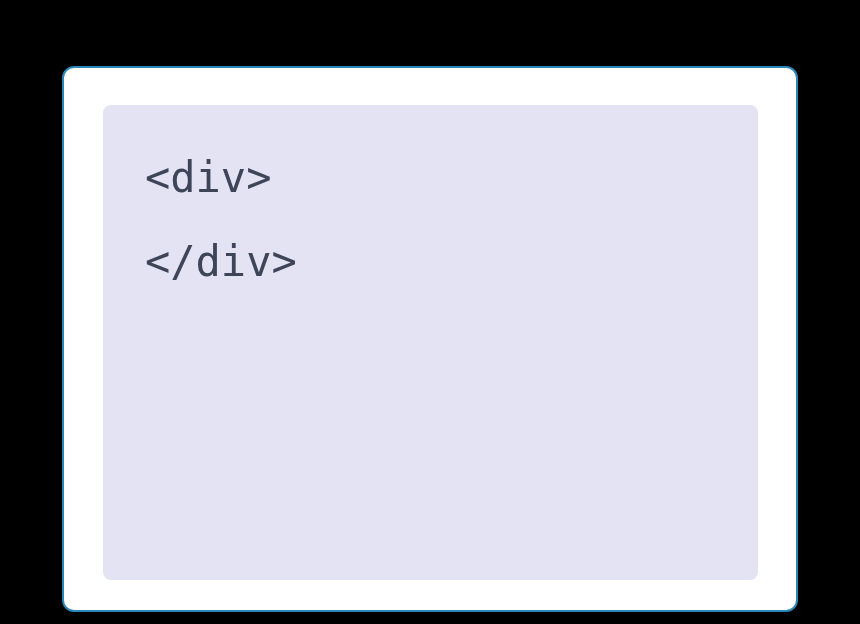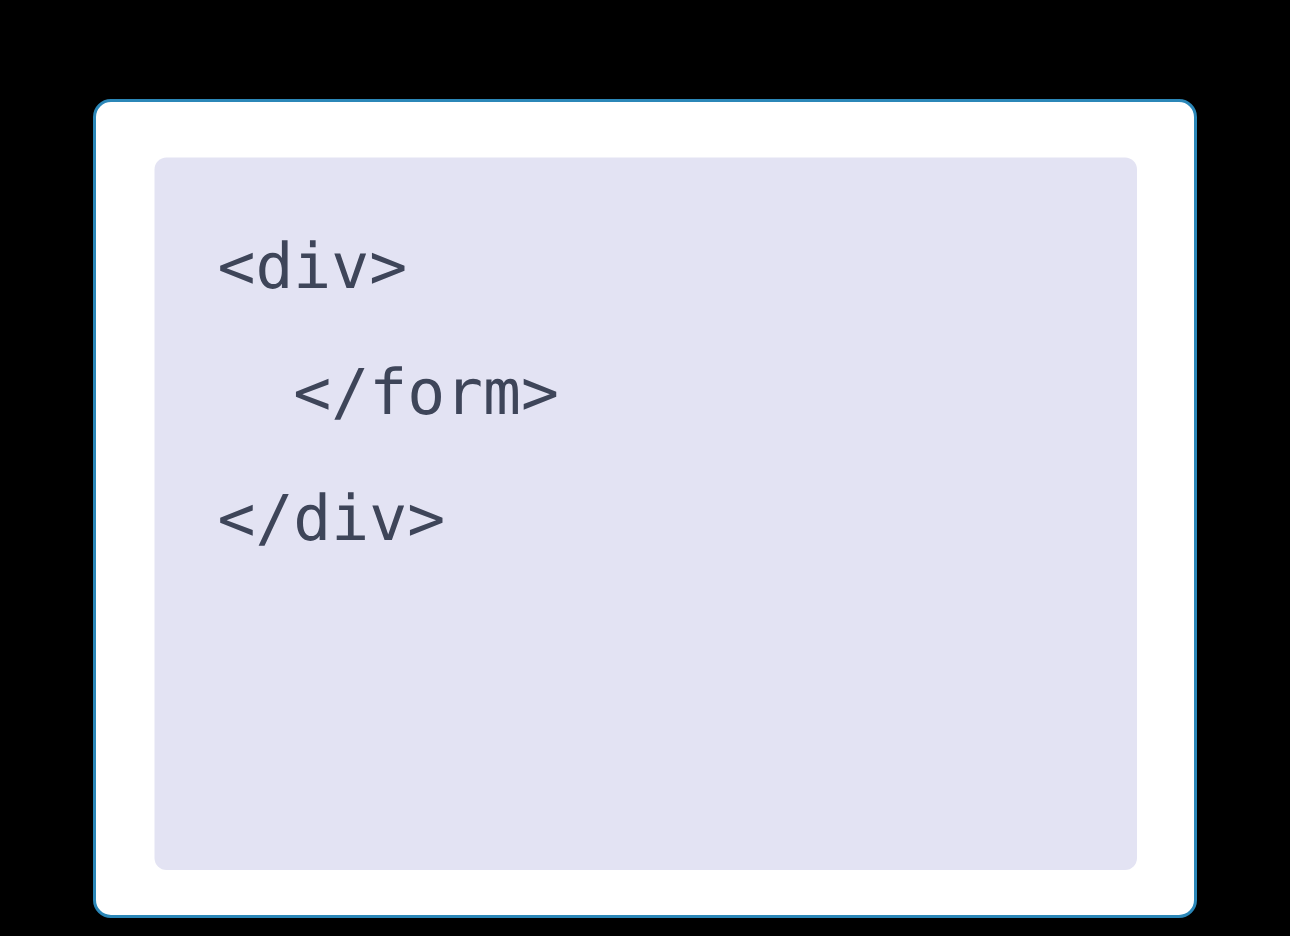"</form>" div.code-line { html: <div> &lt;/form&gt;</div> -> none }
